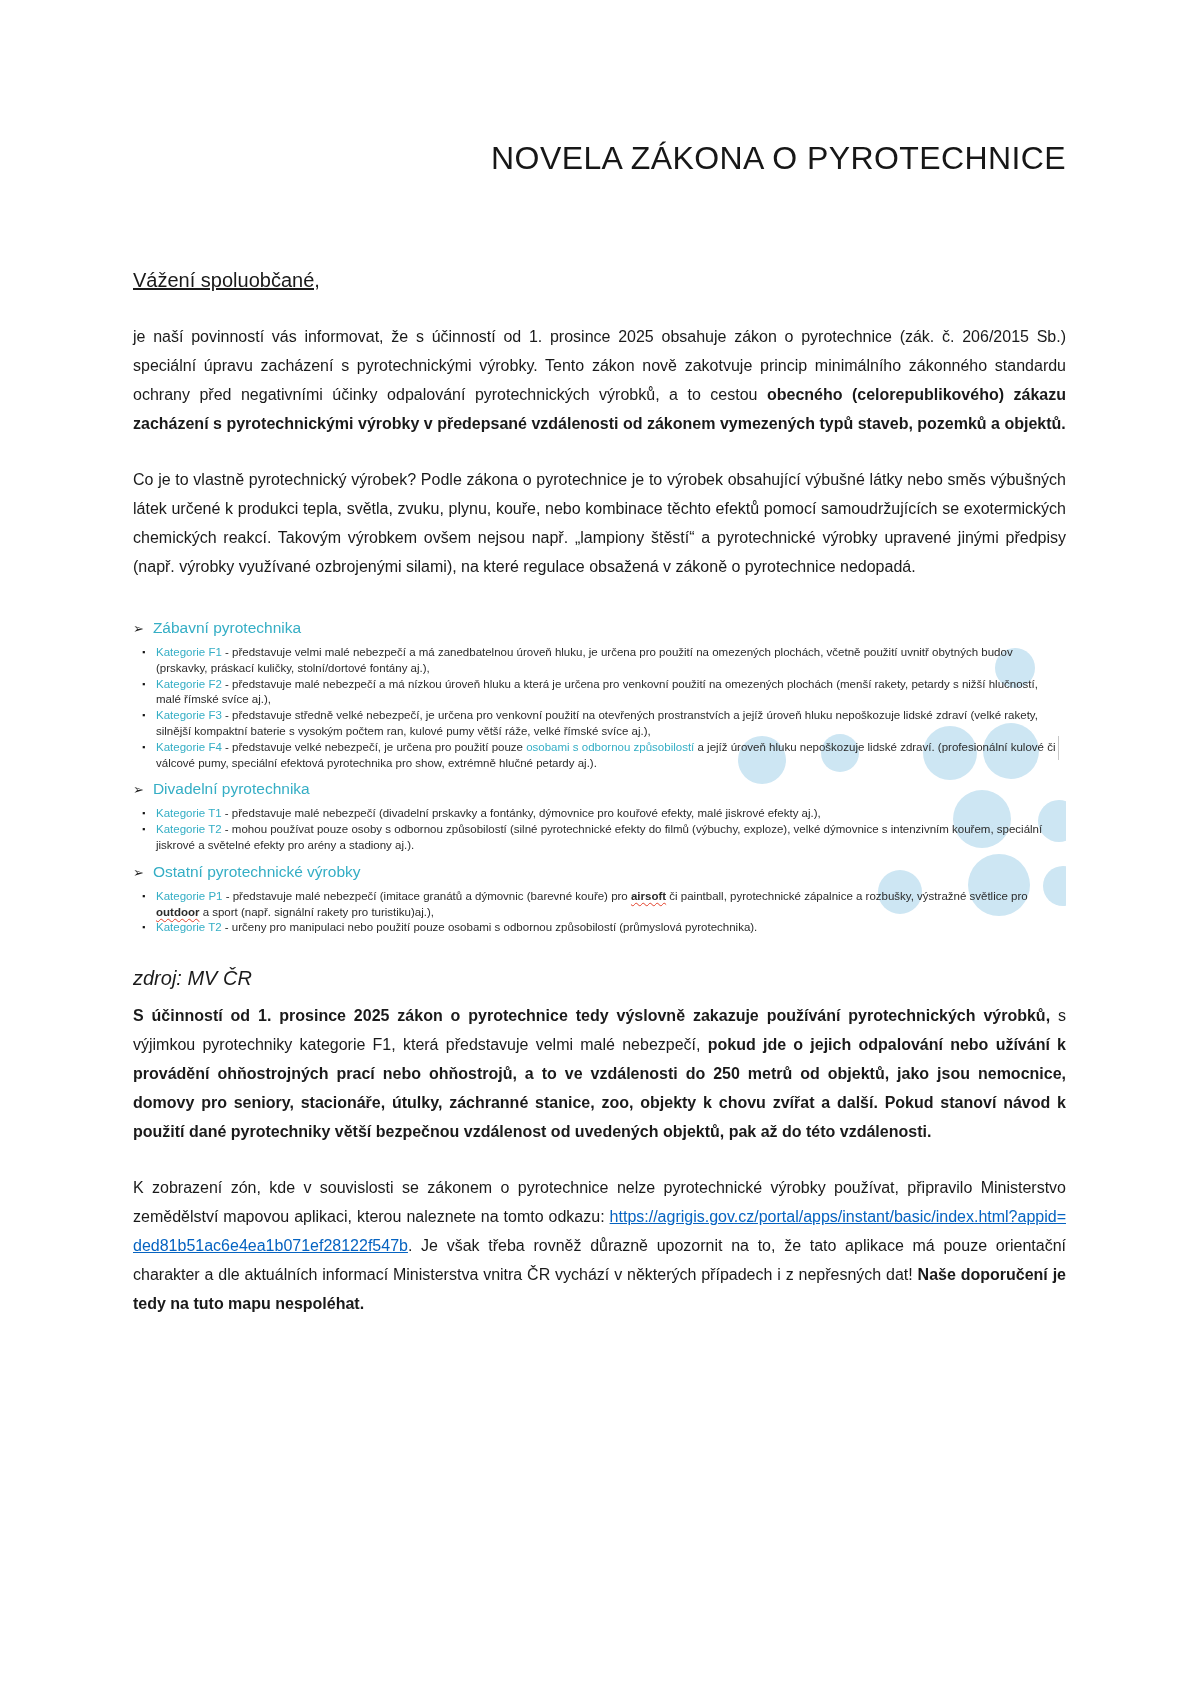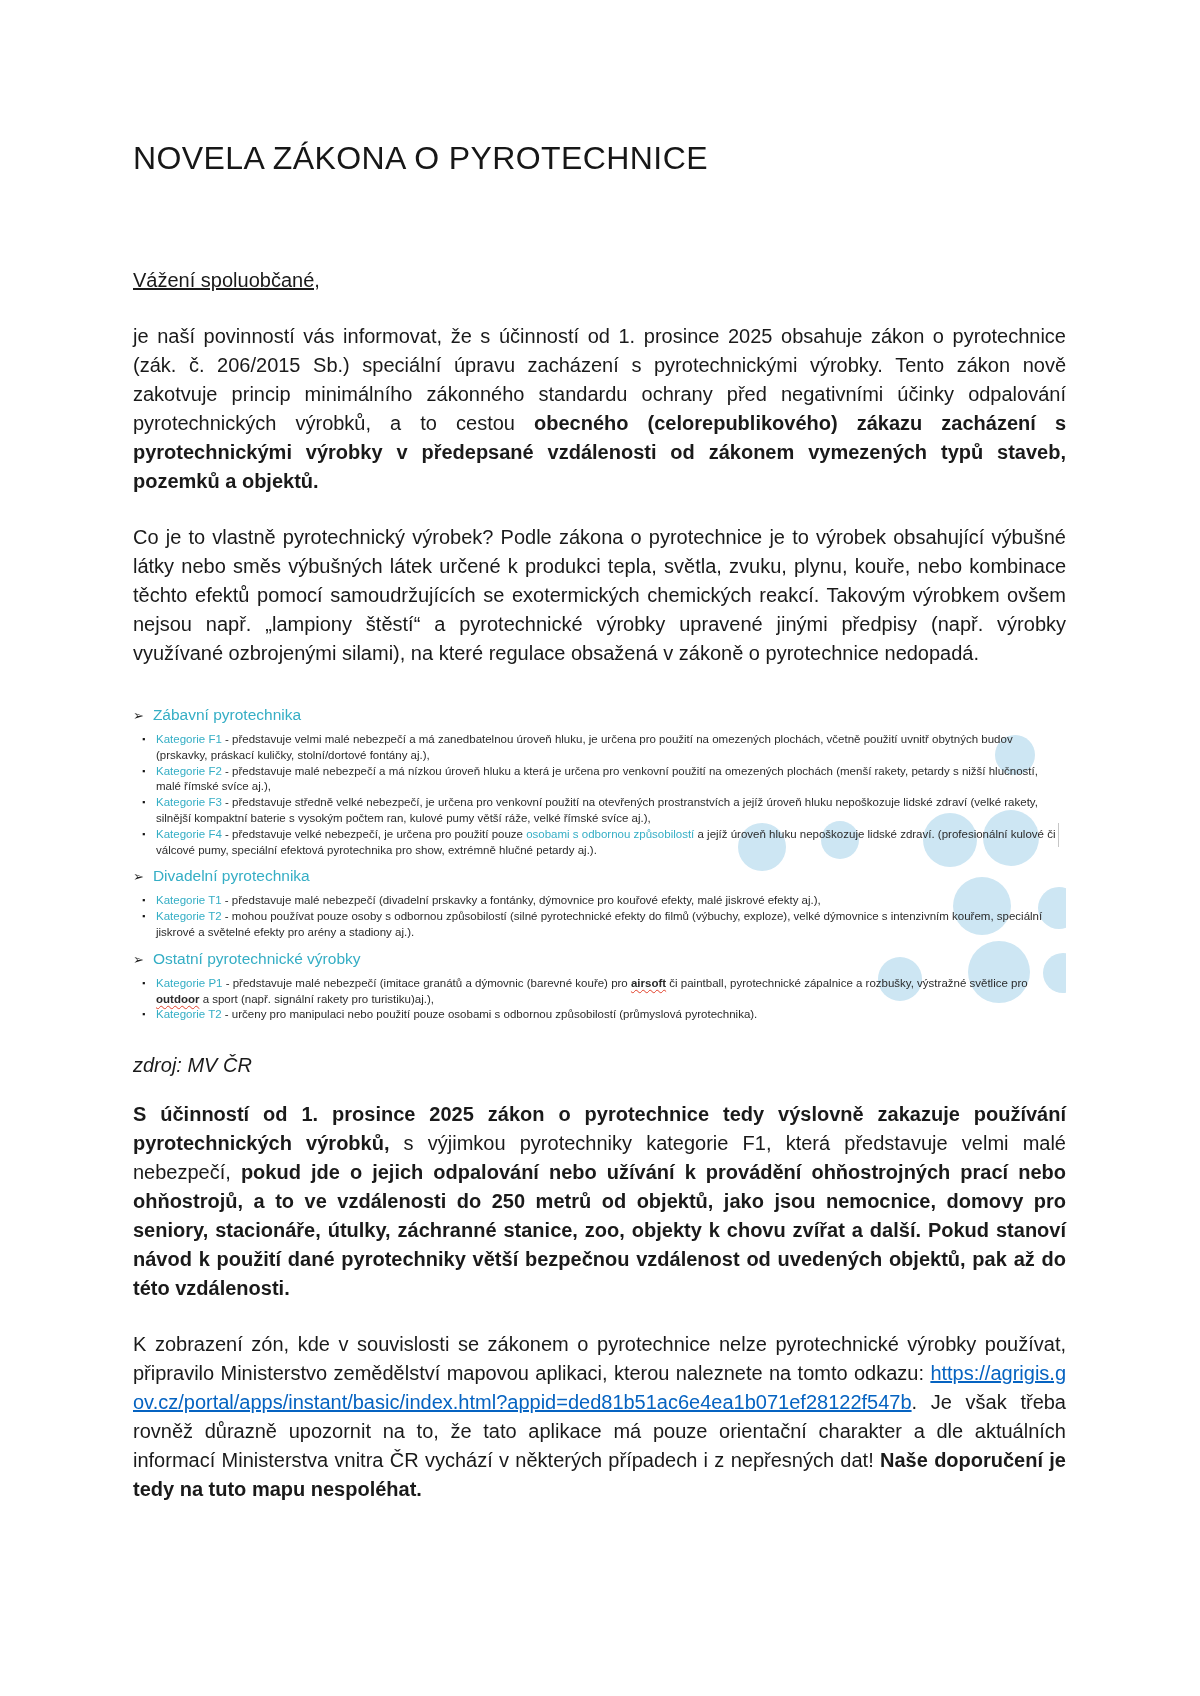"NOVELA ZÁKONA O PYROTECHNICE" .doc-title { text-align: left -> right }
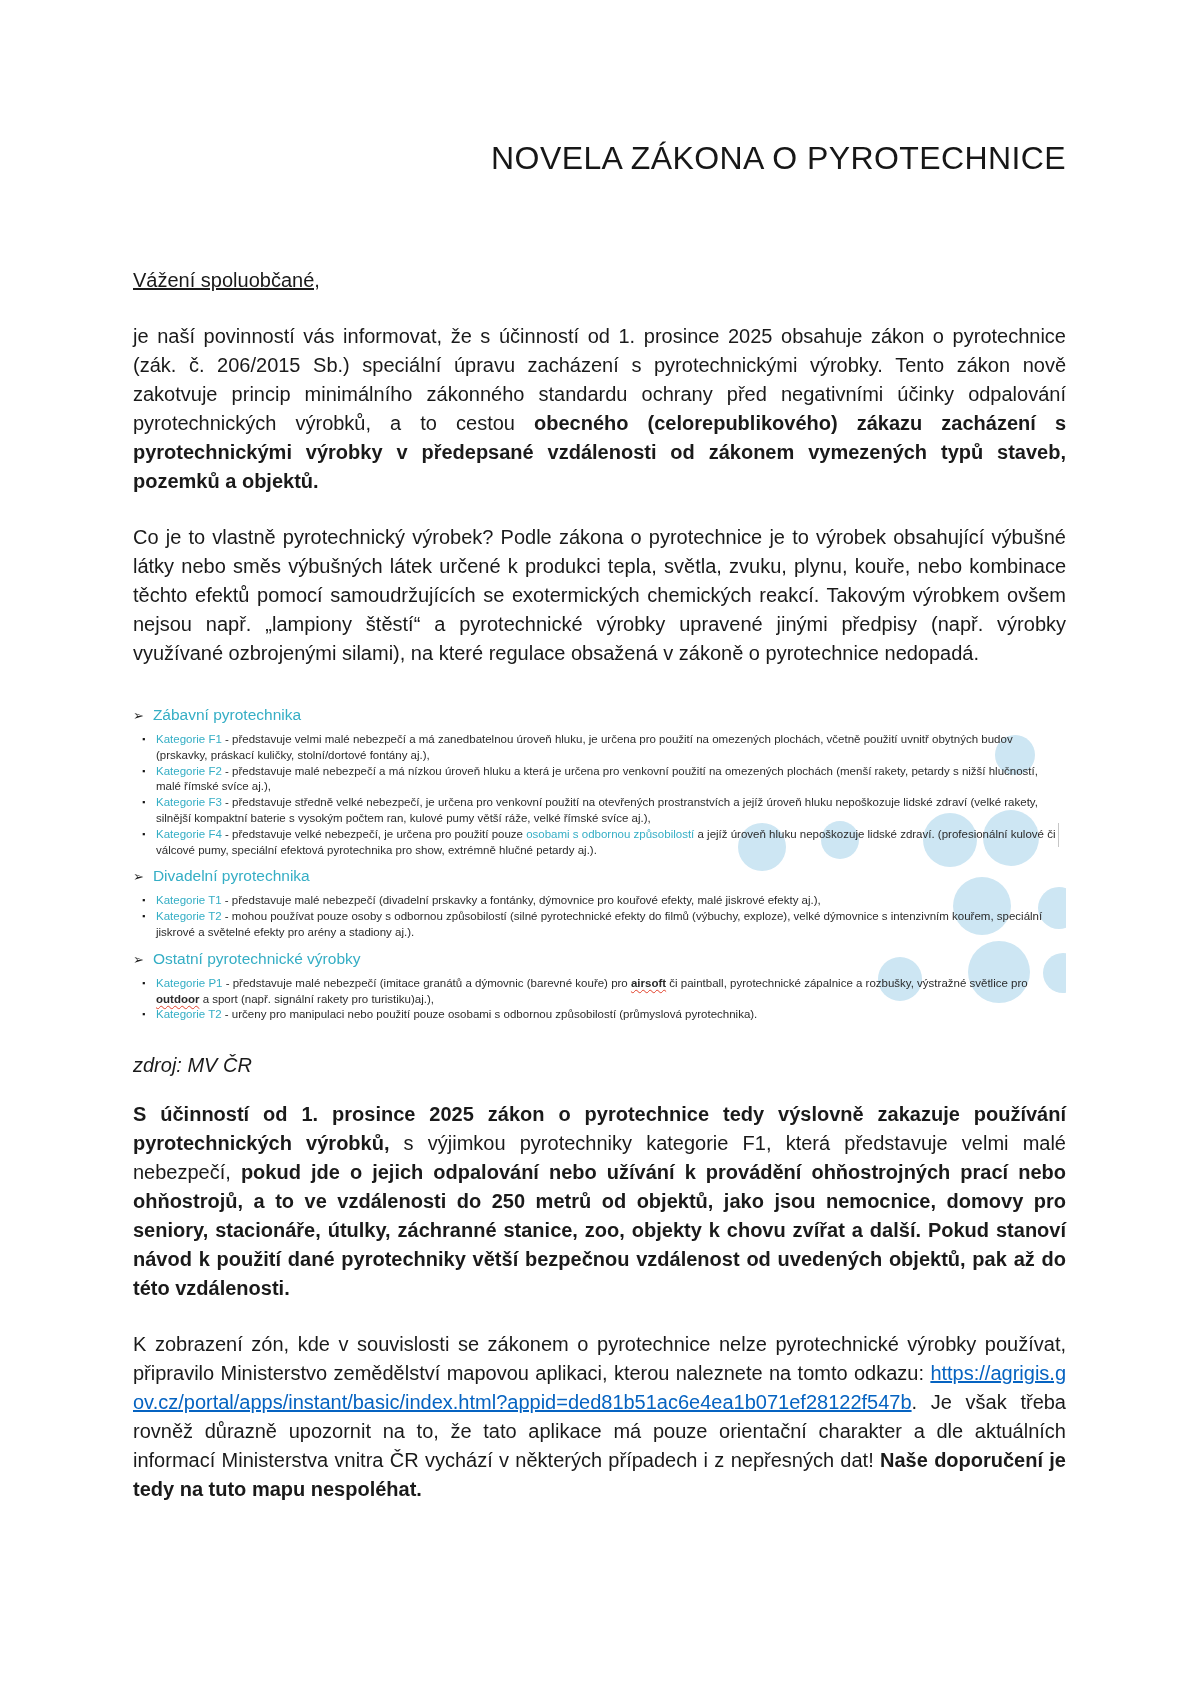"je naší povinností vás informovat," .para { font-size: 20px -> 16px }
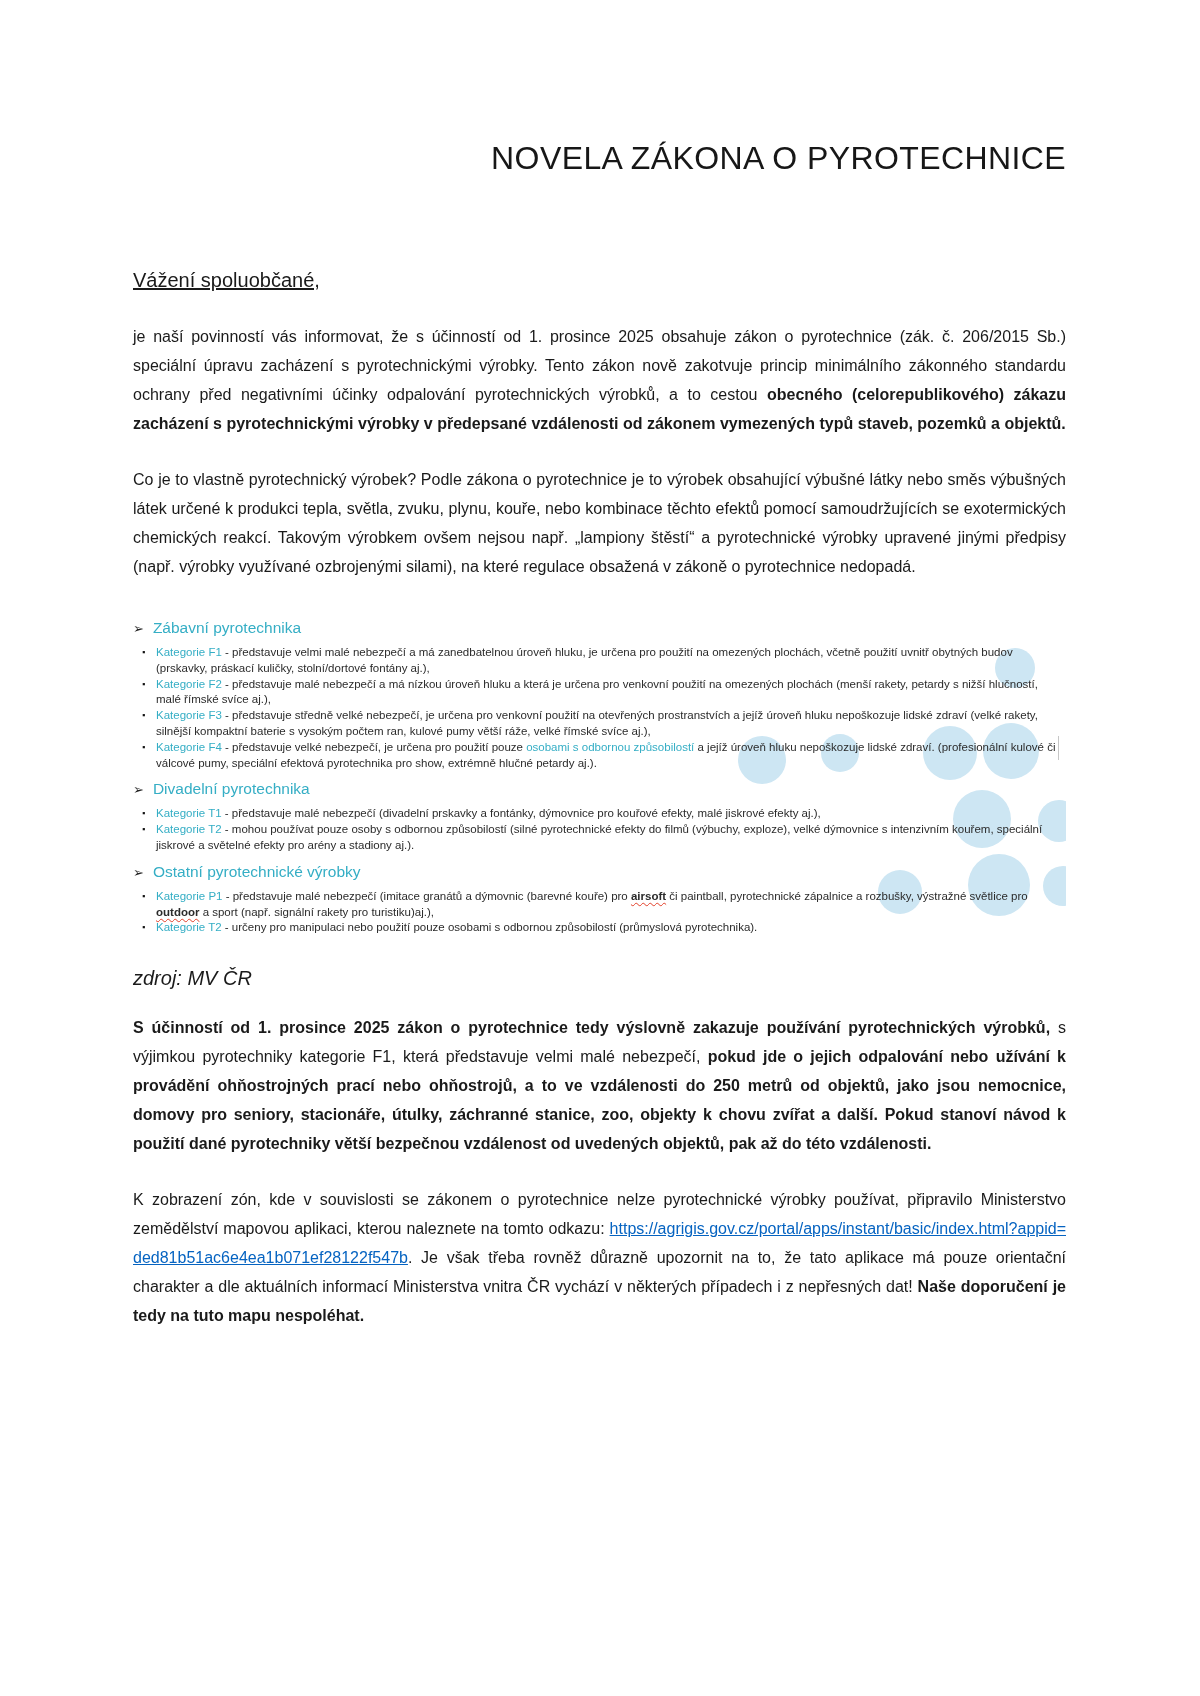"zdroj: MV ČR" .source-note { margin: 0 0 20px 0 -> 0 0 8px 0 }
